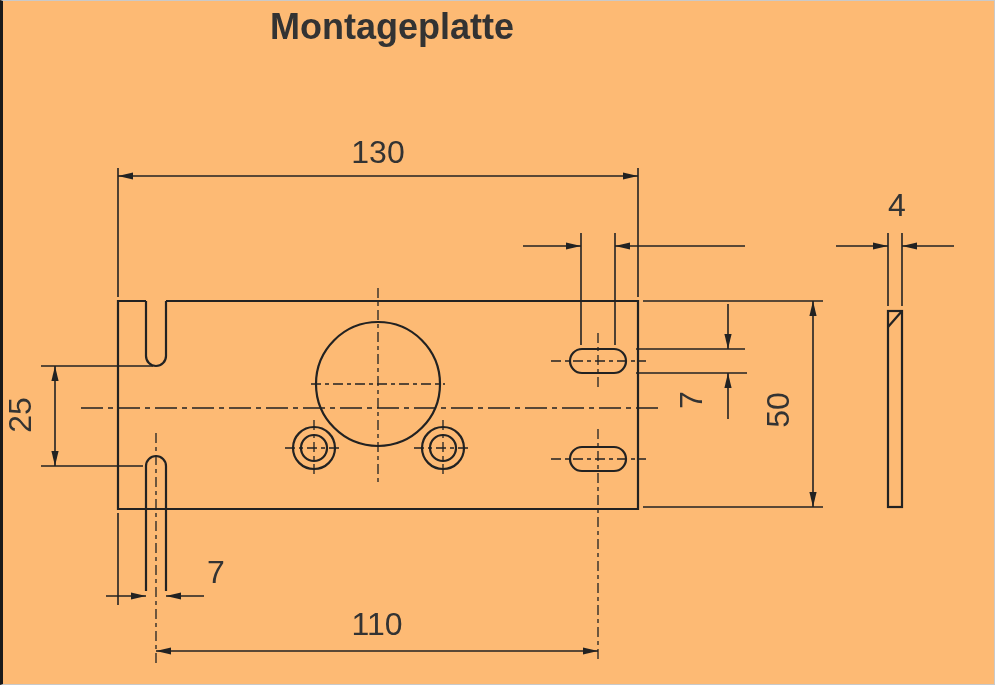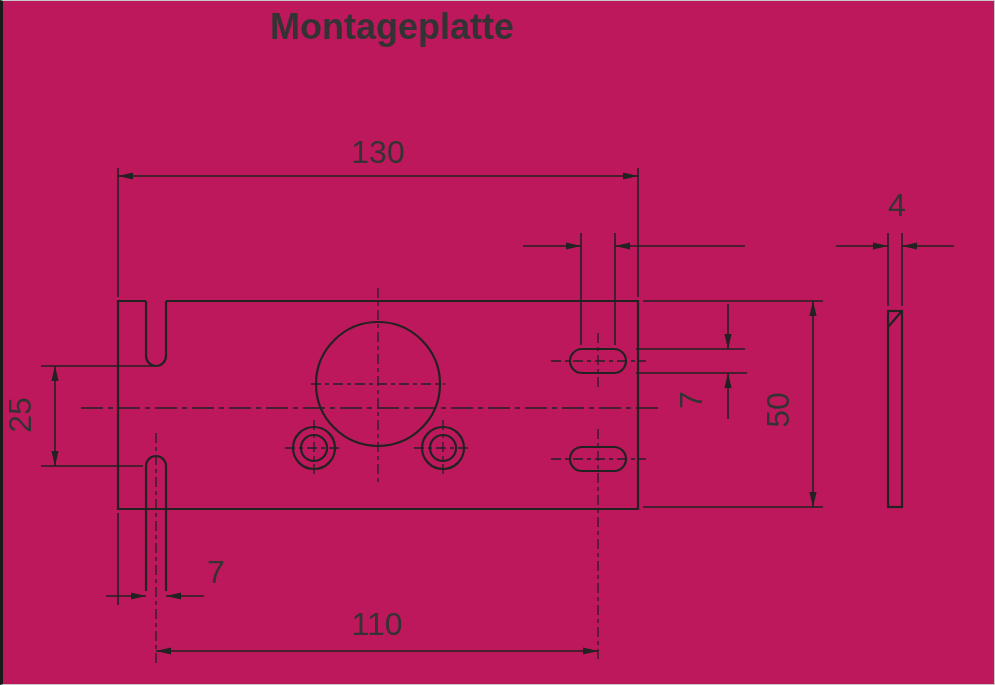"Montageplatte" .page { background: #be185d -> #fdba74 }
